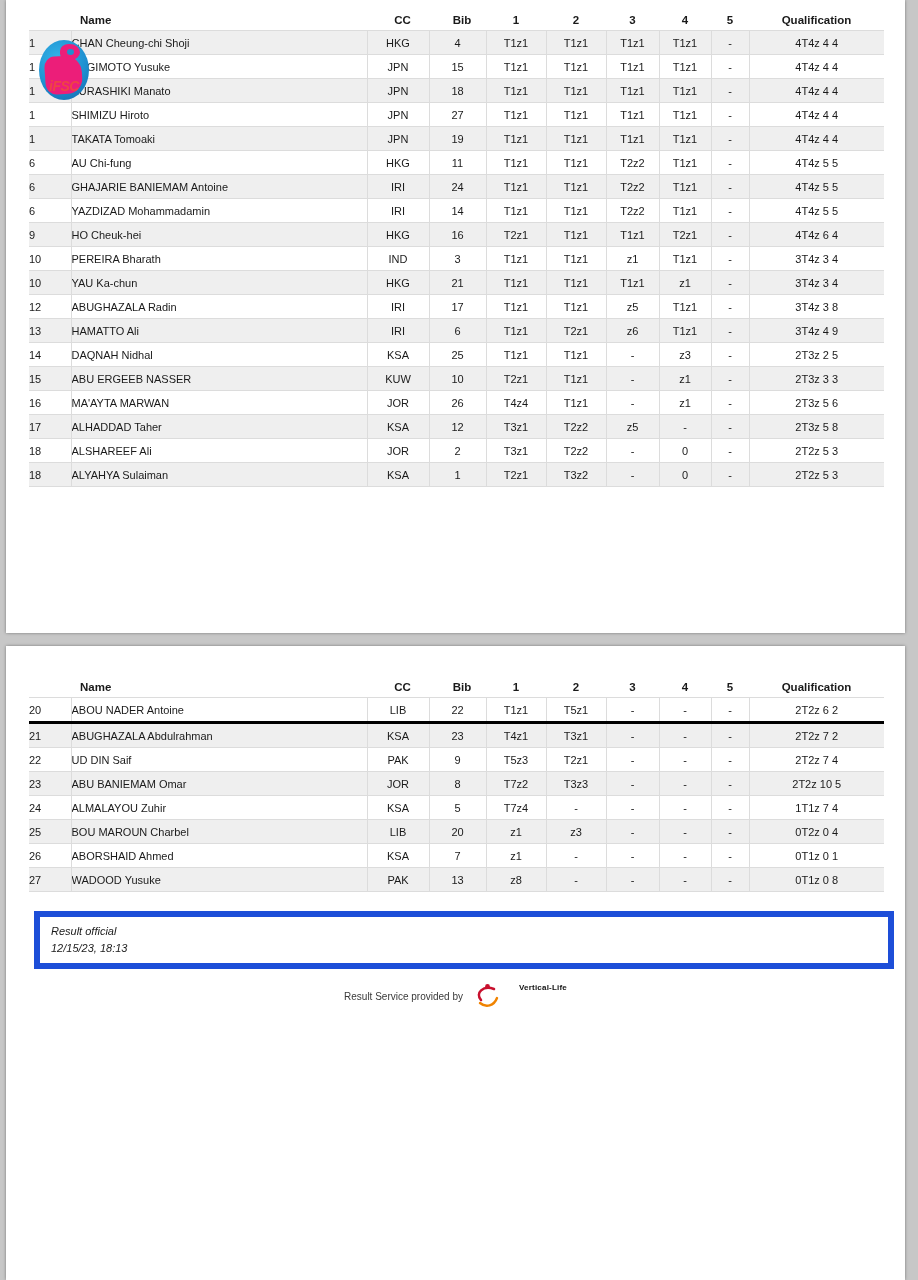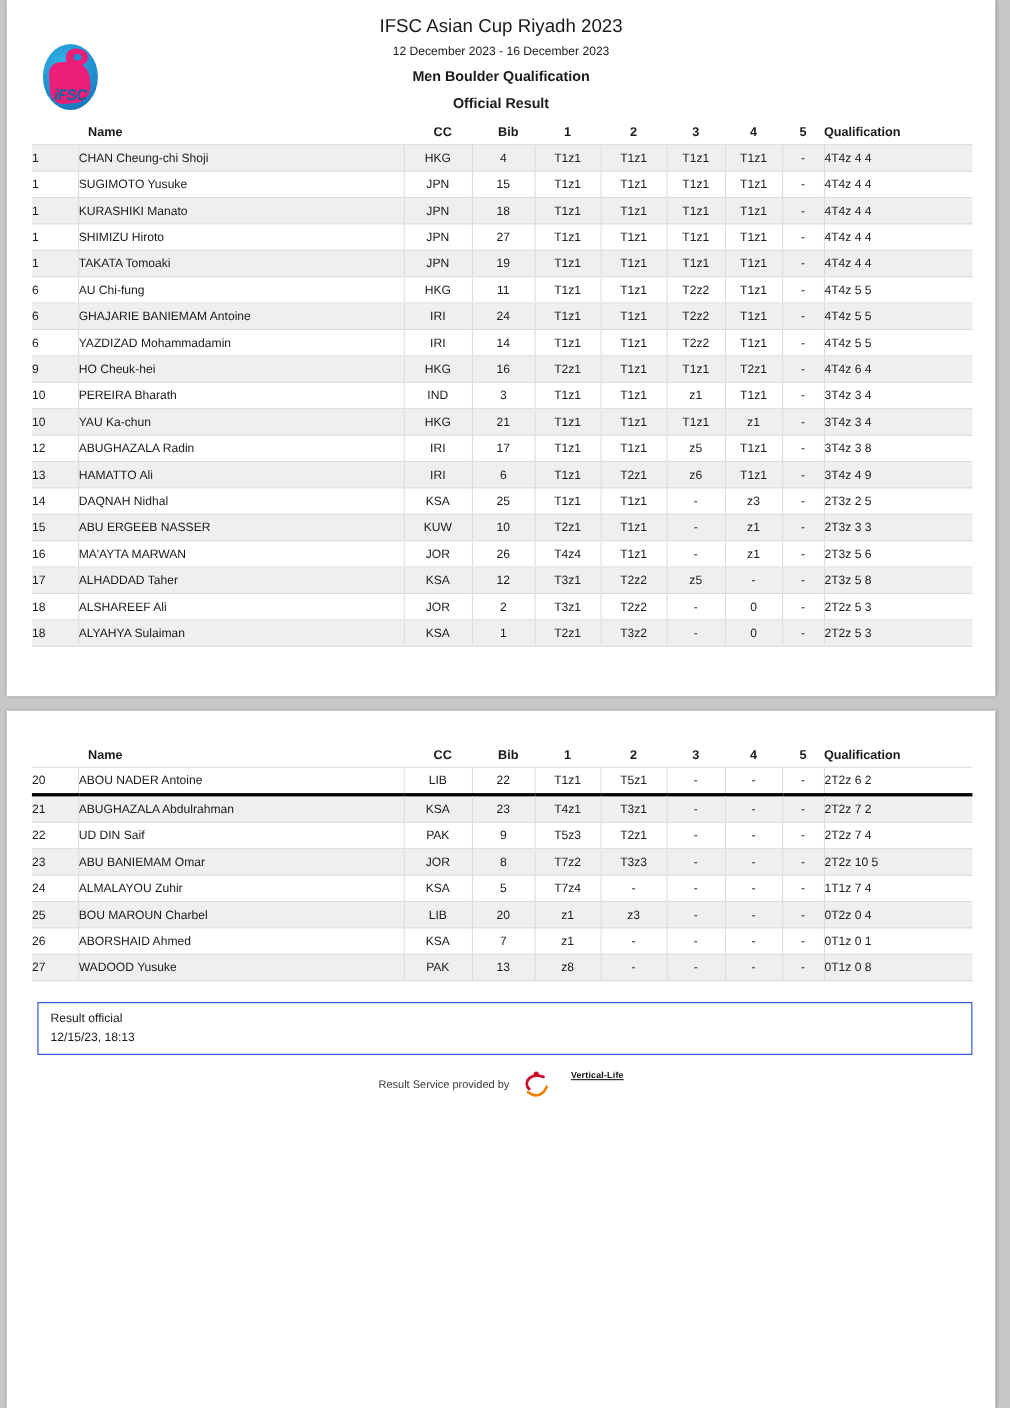"IFSC Asian Cup Riyadh 2023" div.doc-header { html: <div> <div>IFSC Asian Cup Riyadh 2023</div> <div>12 December 2023 - 16 December 2023</div> <div>Men Boulder Qualification</div> <div>Official Result</div> </div> -> none }
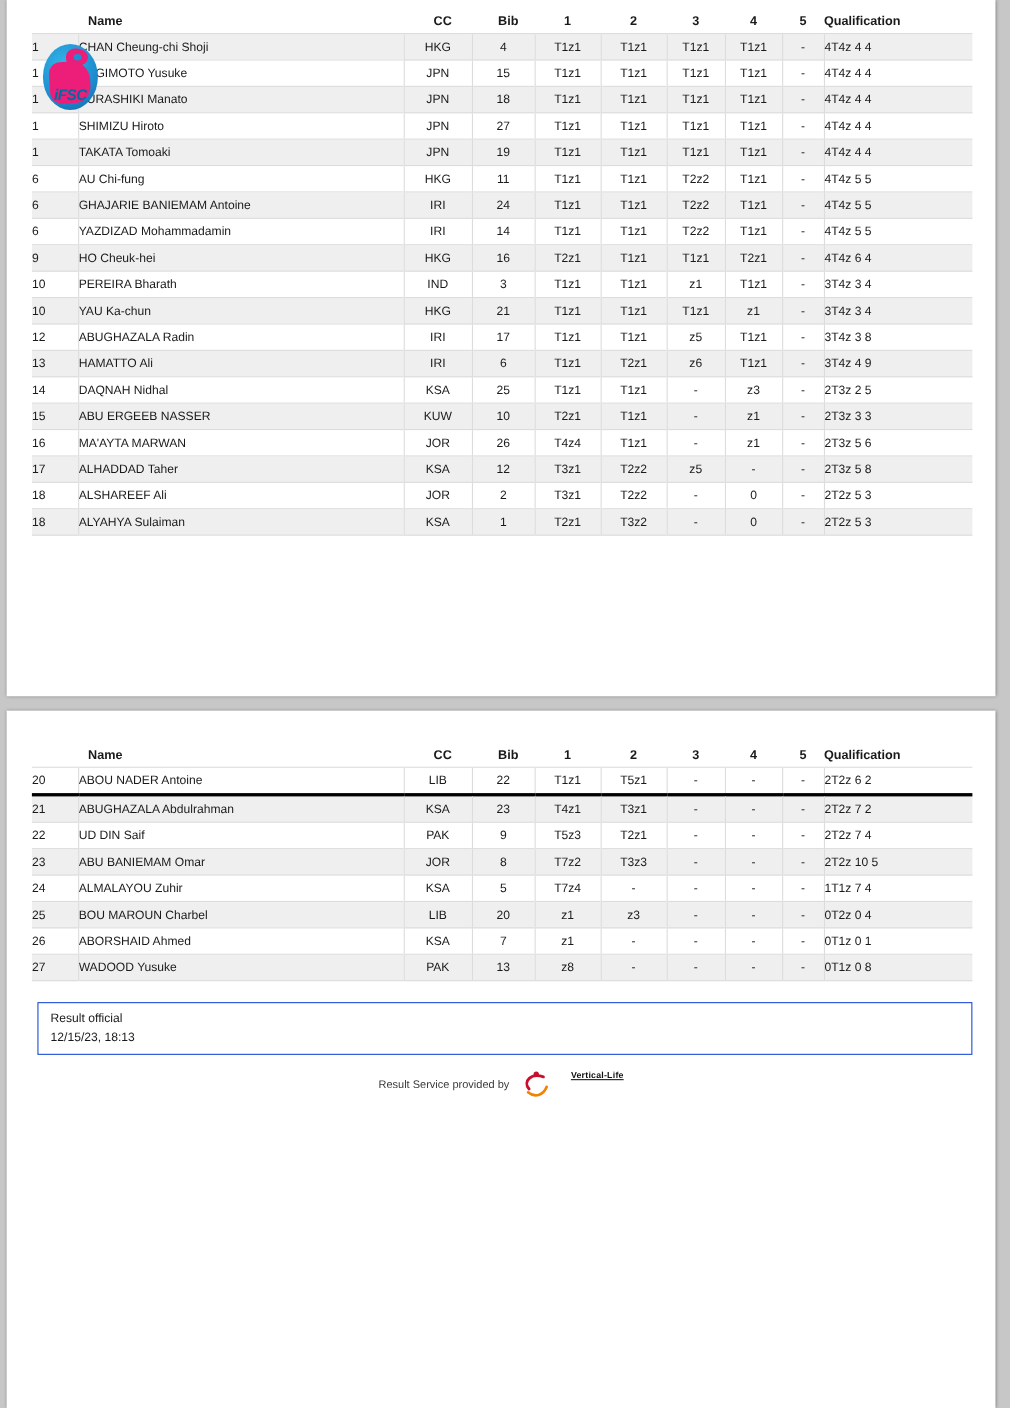"Qualification" .col-qual, th.h-qual { text-align: left -> center }
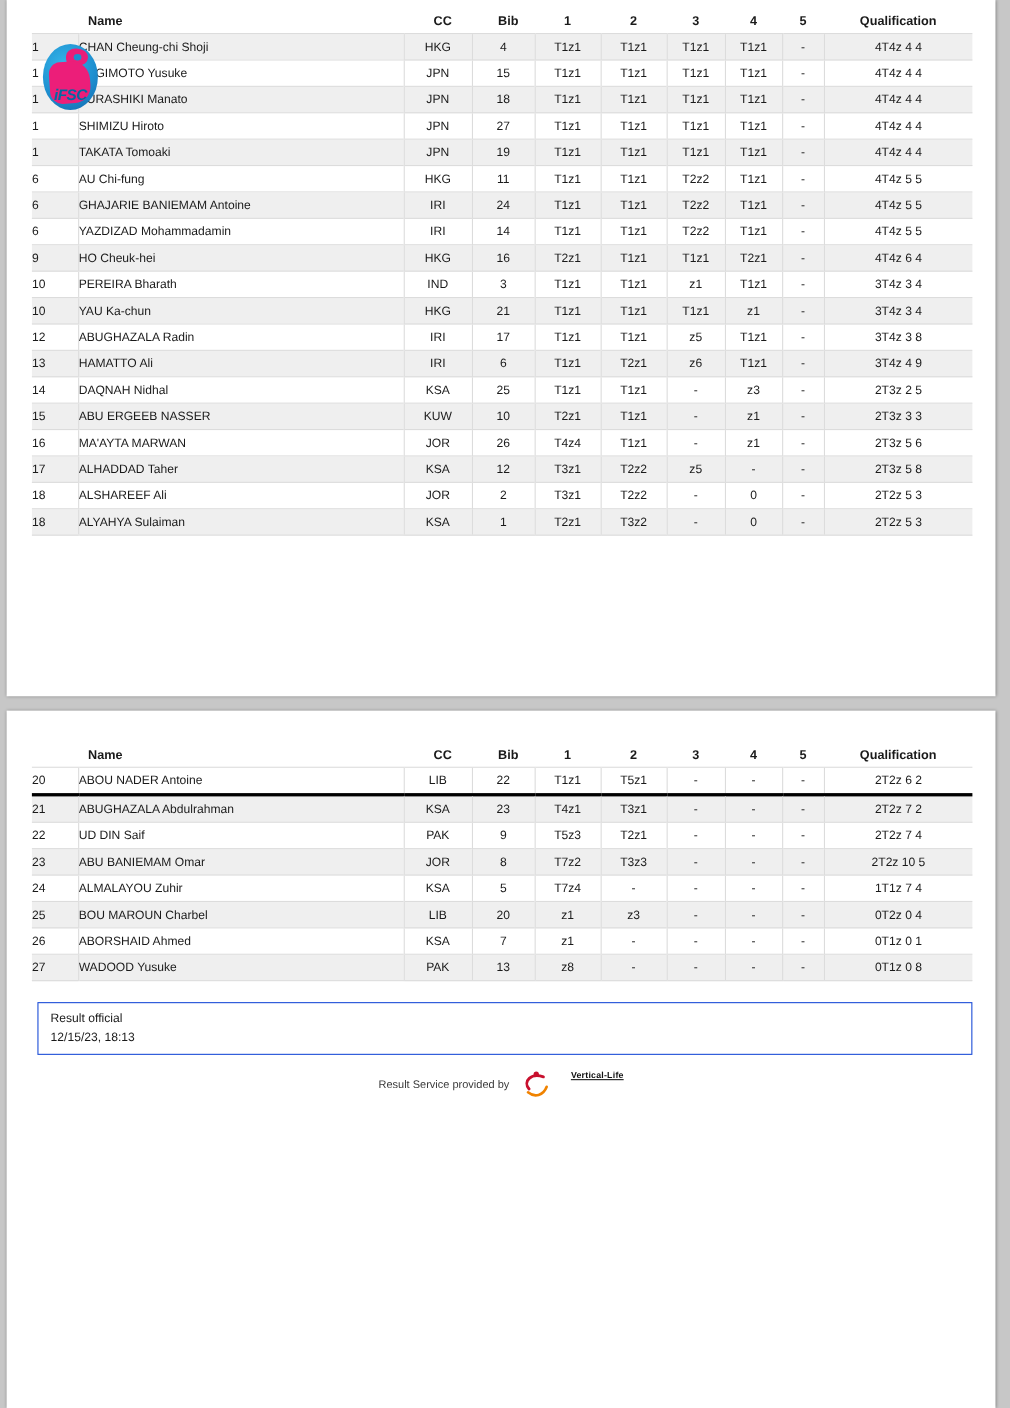"iFSC" .ifsc-text { color: #0369a1 -> #ef4444 }
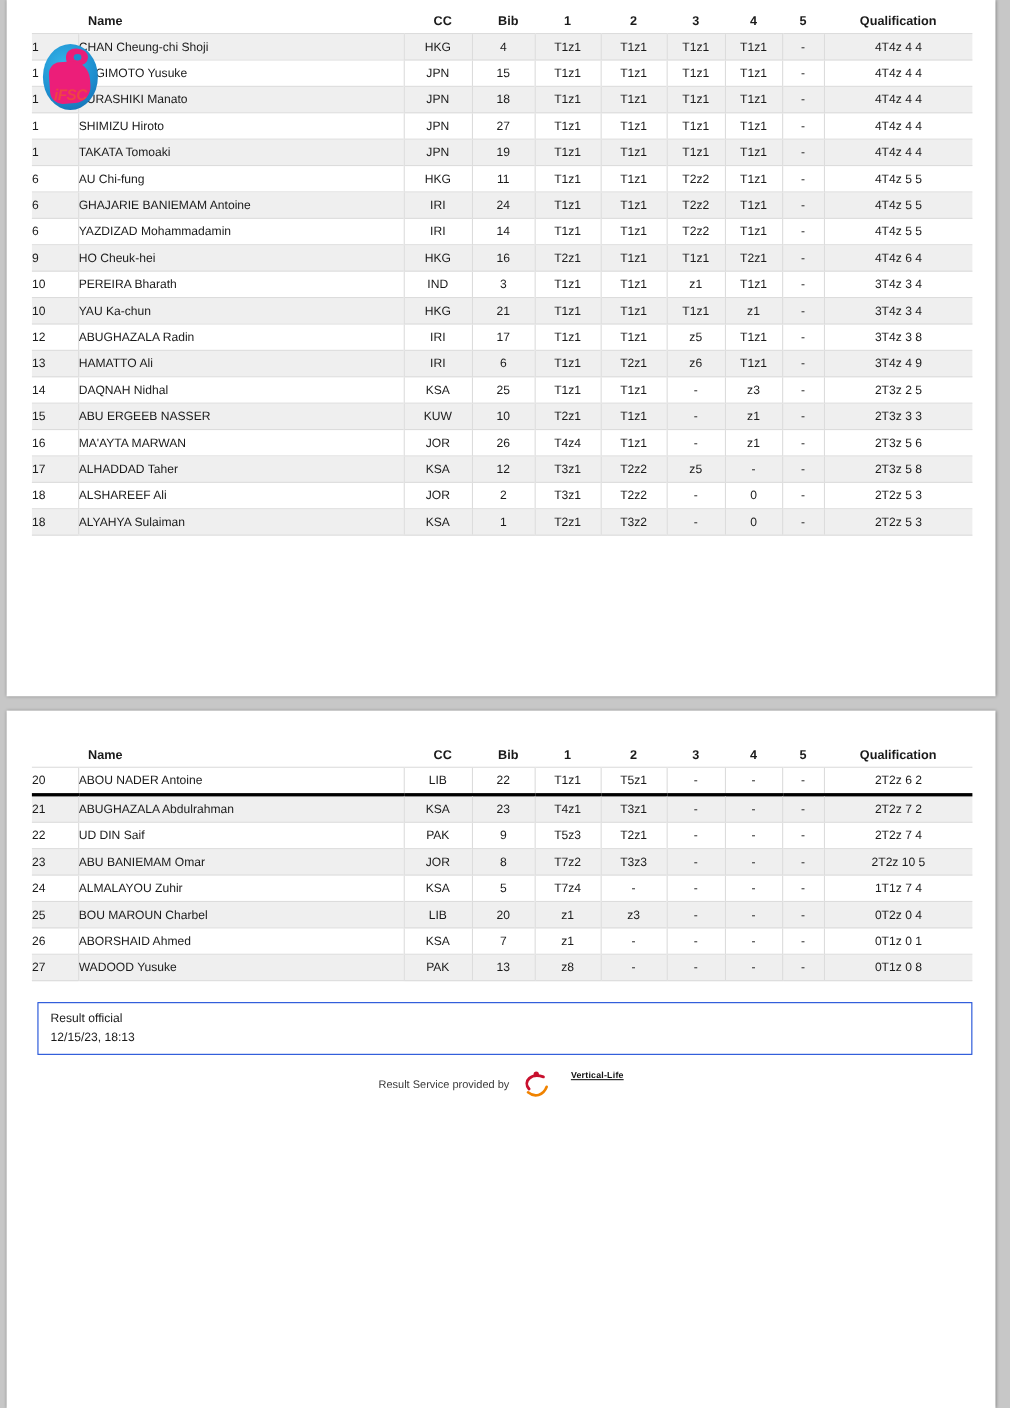"Result official" .result-box { border: 1px solid #1d4ed8 -> 6px solid #1d4ed8; font-style: none -> italic }
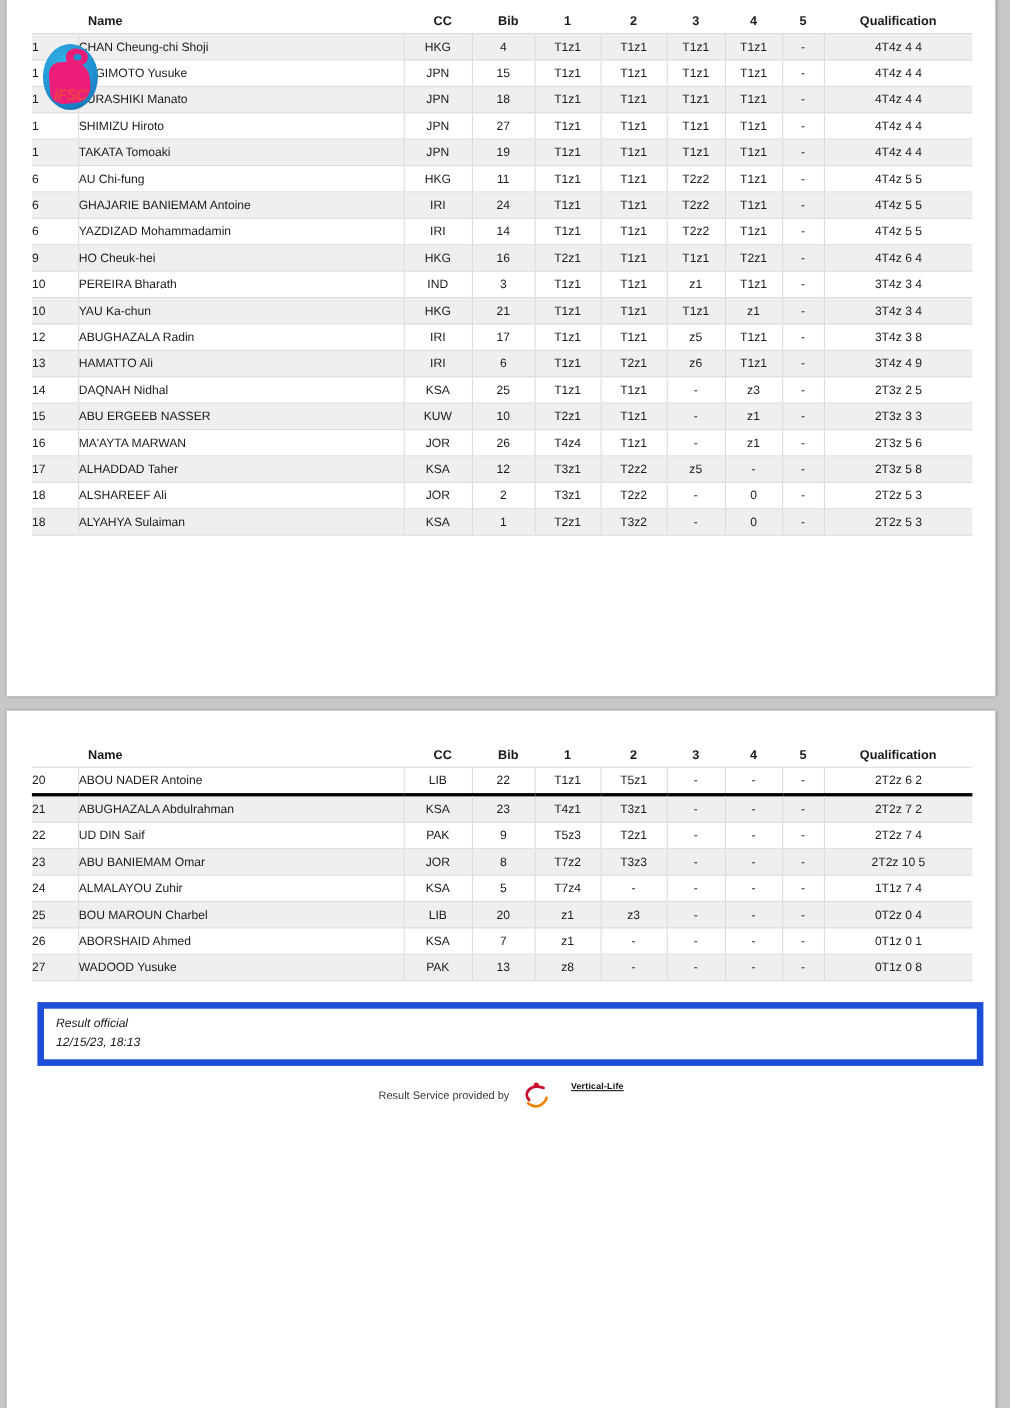"Vertical-Life" .vl-logo { text-decoration: underline -> none }
